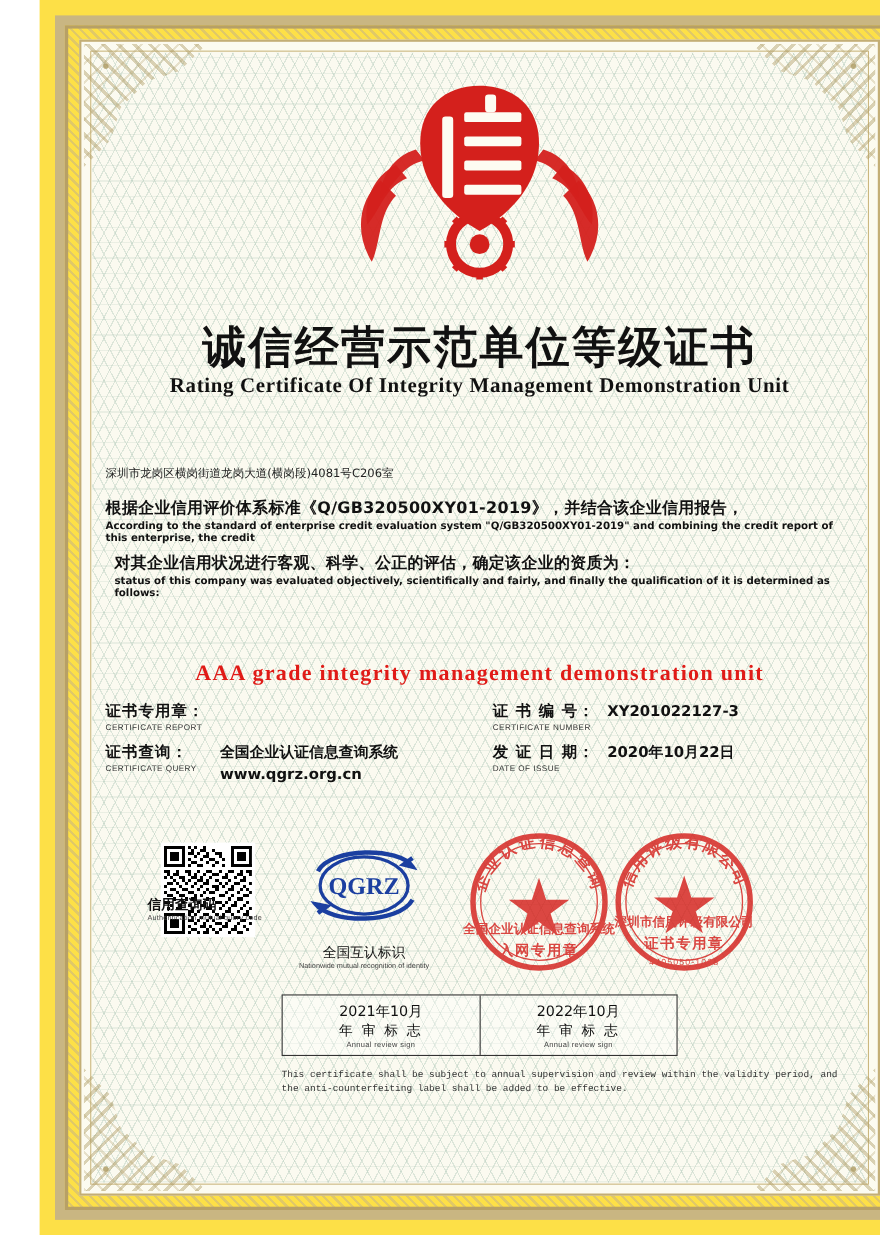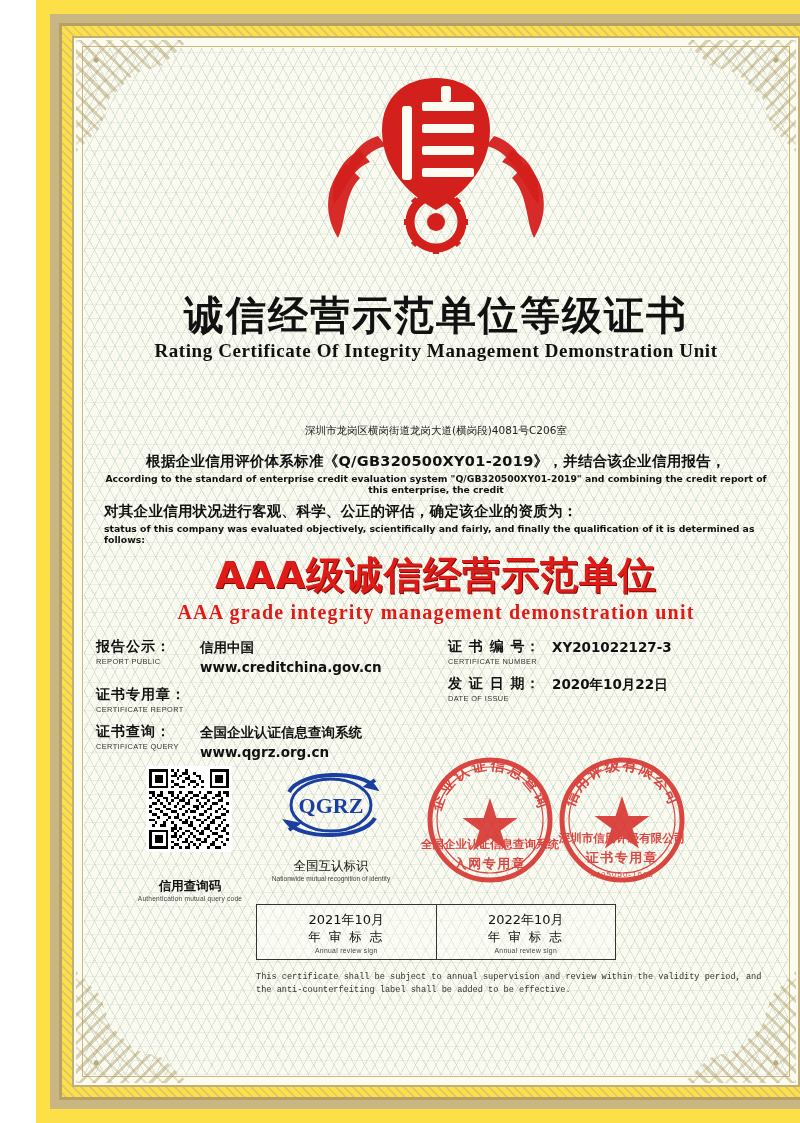"深圳市龙岗区横岗街道龙岗大道(横岗段)4081号C206室" .address { text-align: center -> left }
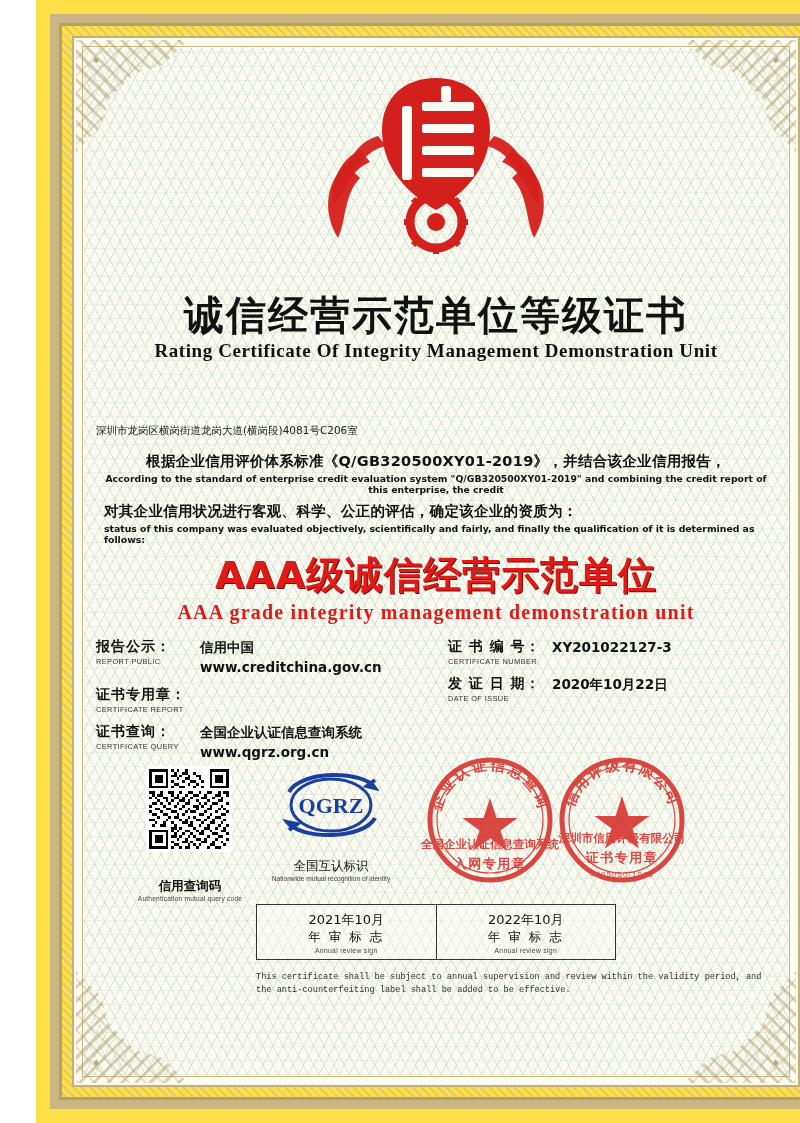"根据企业信用评价体系标准《Q/GB320500XY01-2019》，并结合该企业" .p1 { text-align: center -> none }
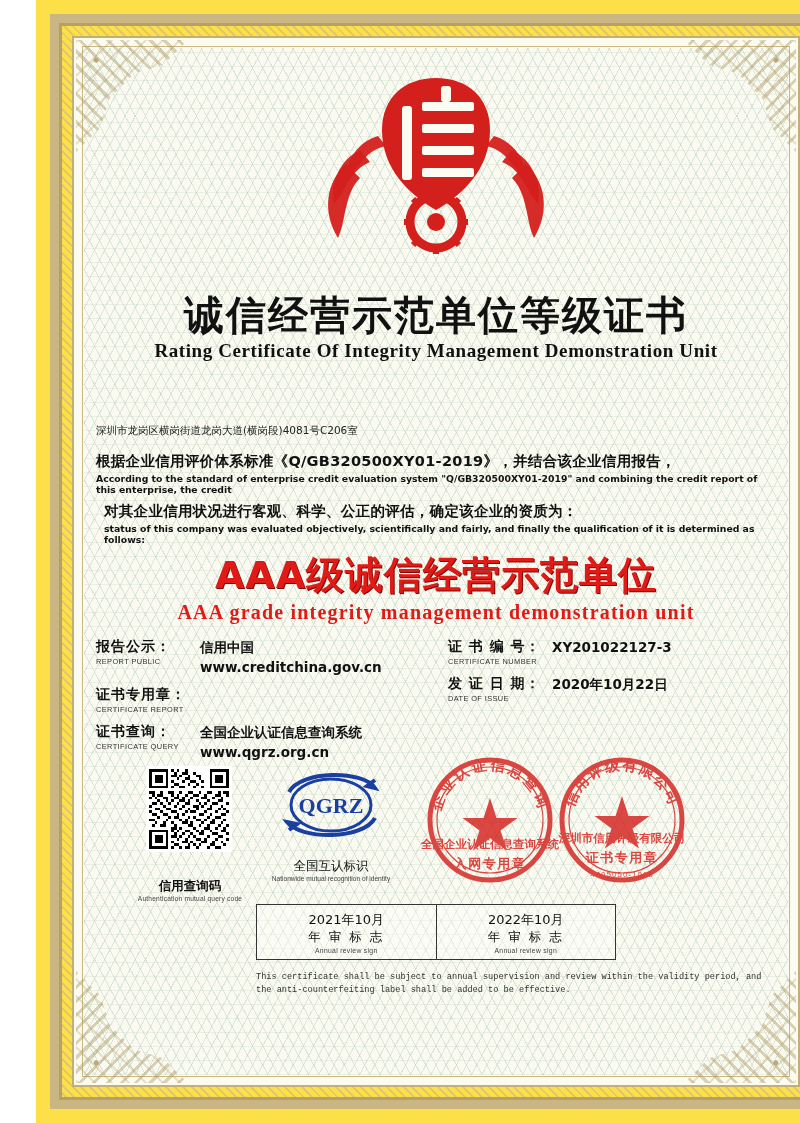"AAA级诚信经营示范单位" div.grade-cn { html: <div>AAA级诚信经营示范单位</div> -> none }
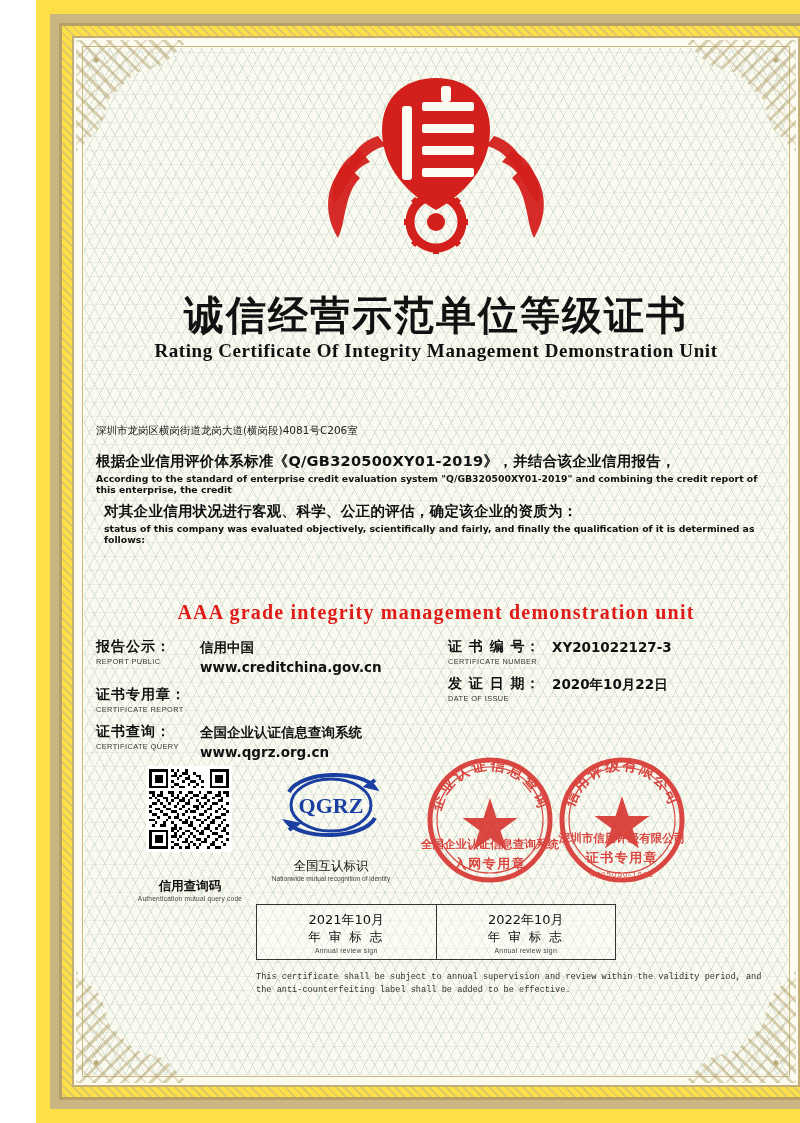"报告公示：" div.info-row { html: <div> <div> <span>报告公示：</span> <span>REPORT PUBLIC</span> </div> <div> <span>信用中国</span> <span>www.creditchina.gov.cn</span> </div> </div> -> none }
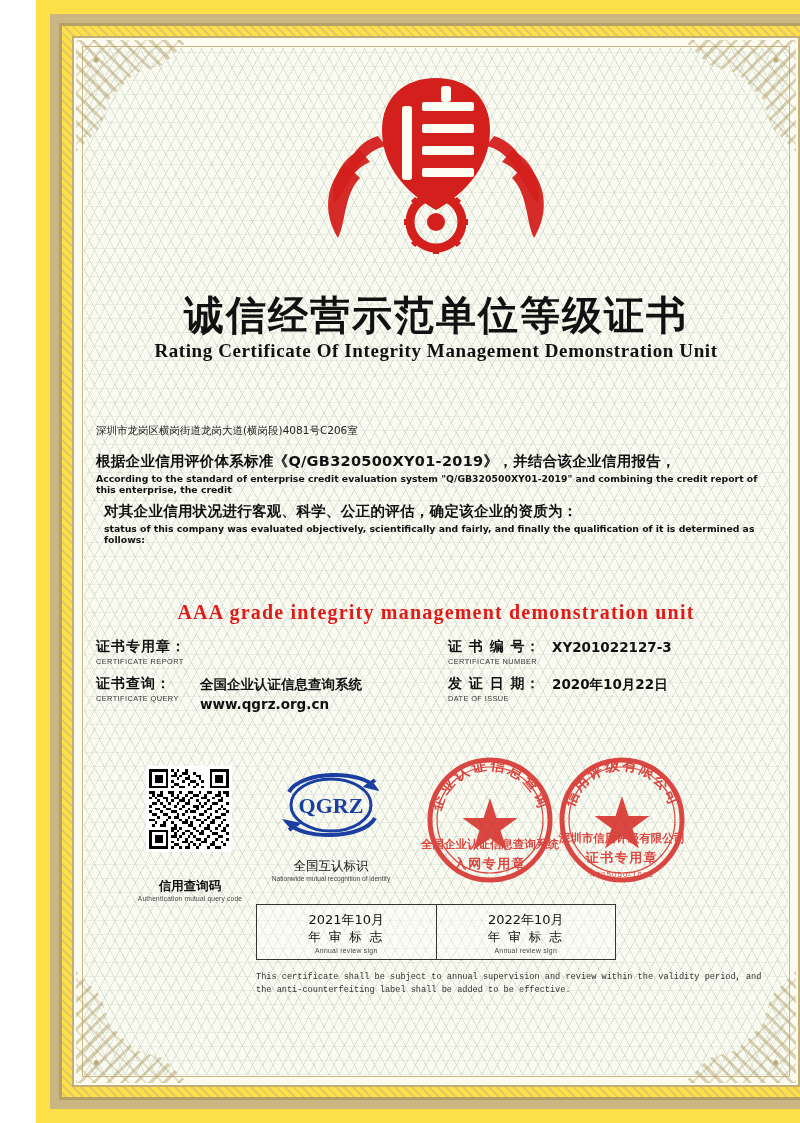"信用查询码" .qr-caption { text-align: center -> left; top: 822px -> 758px }
